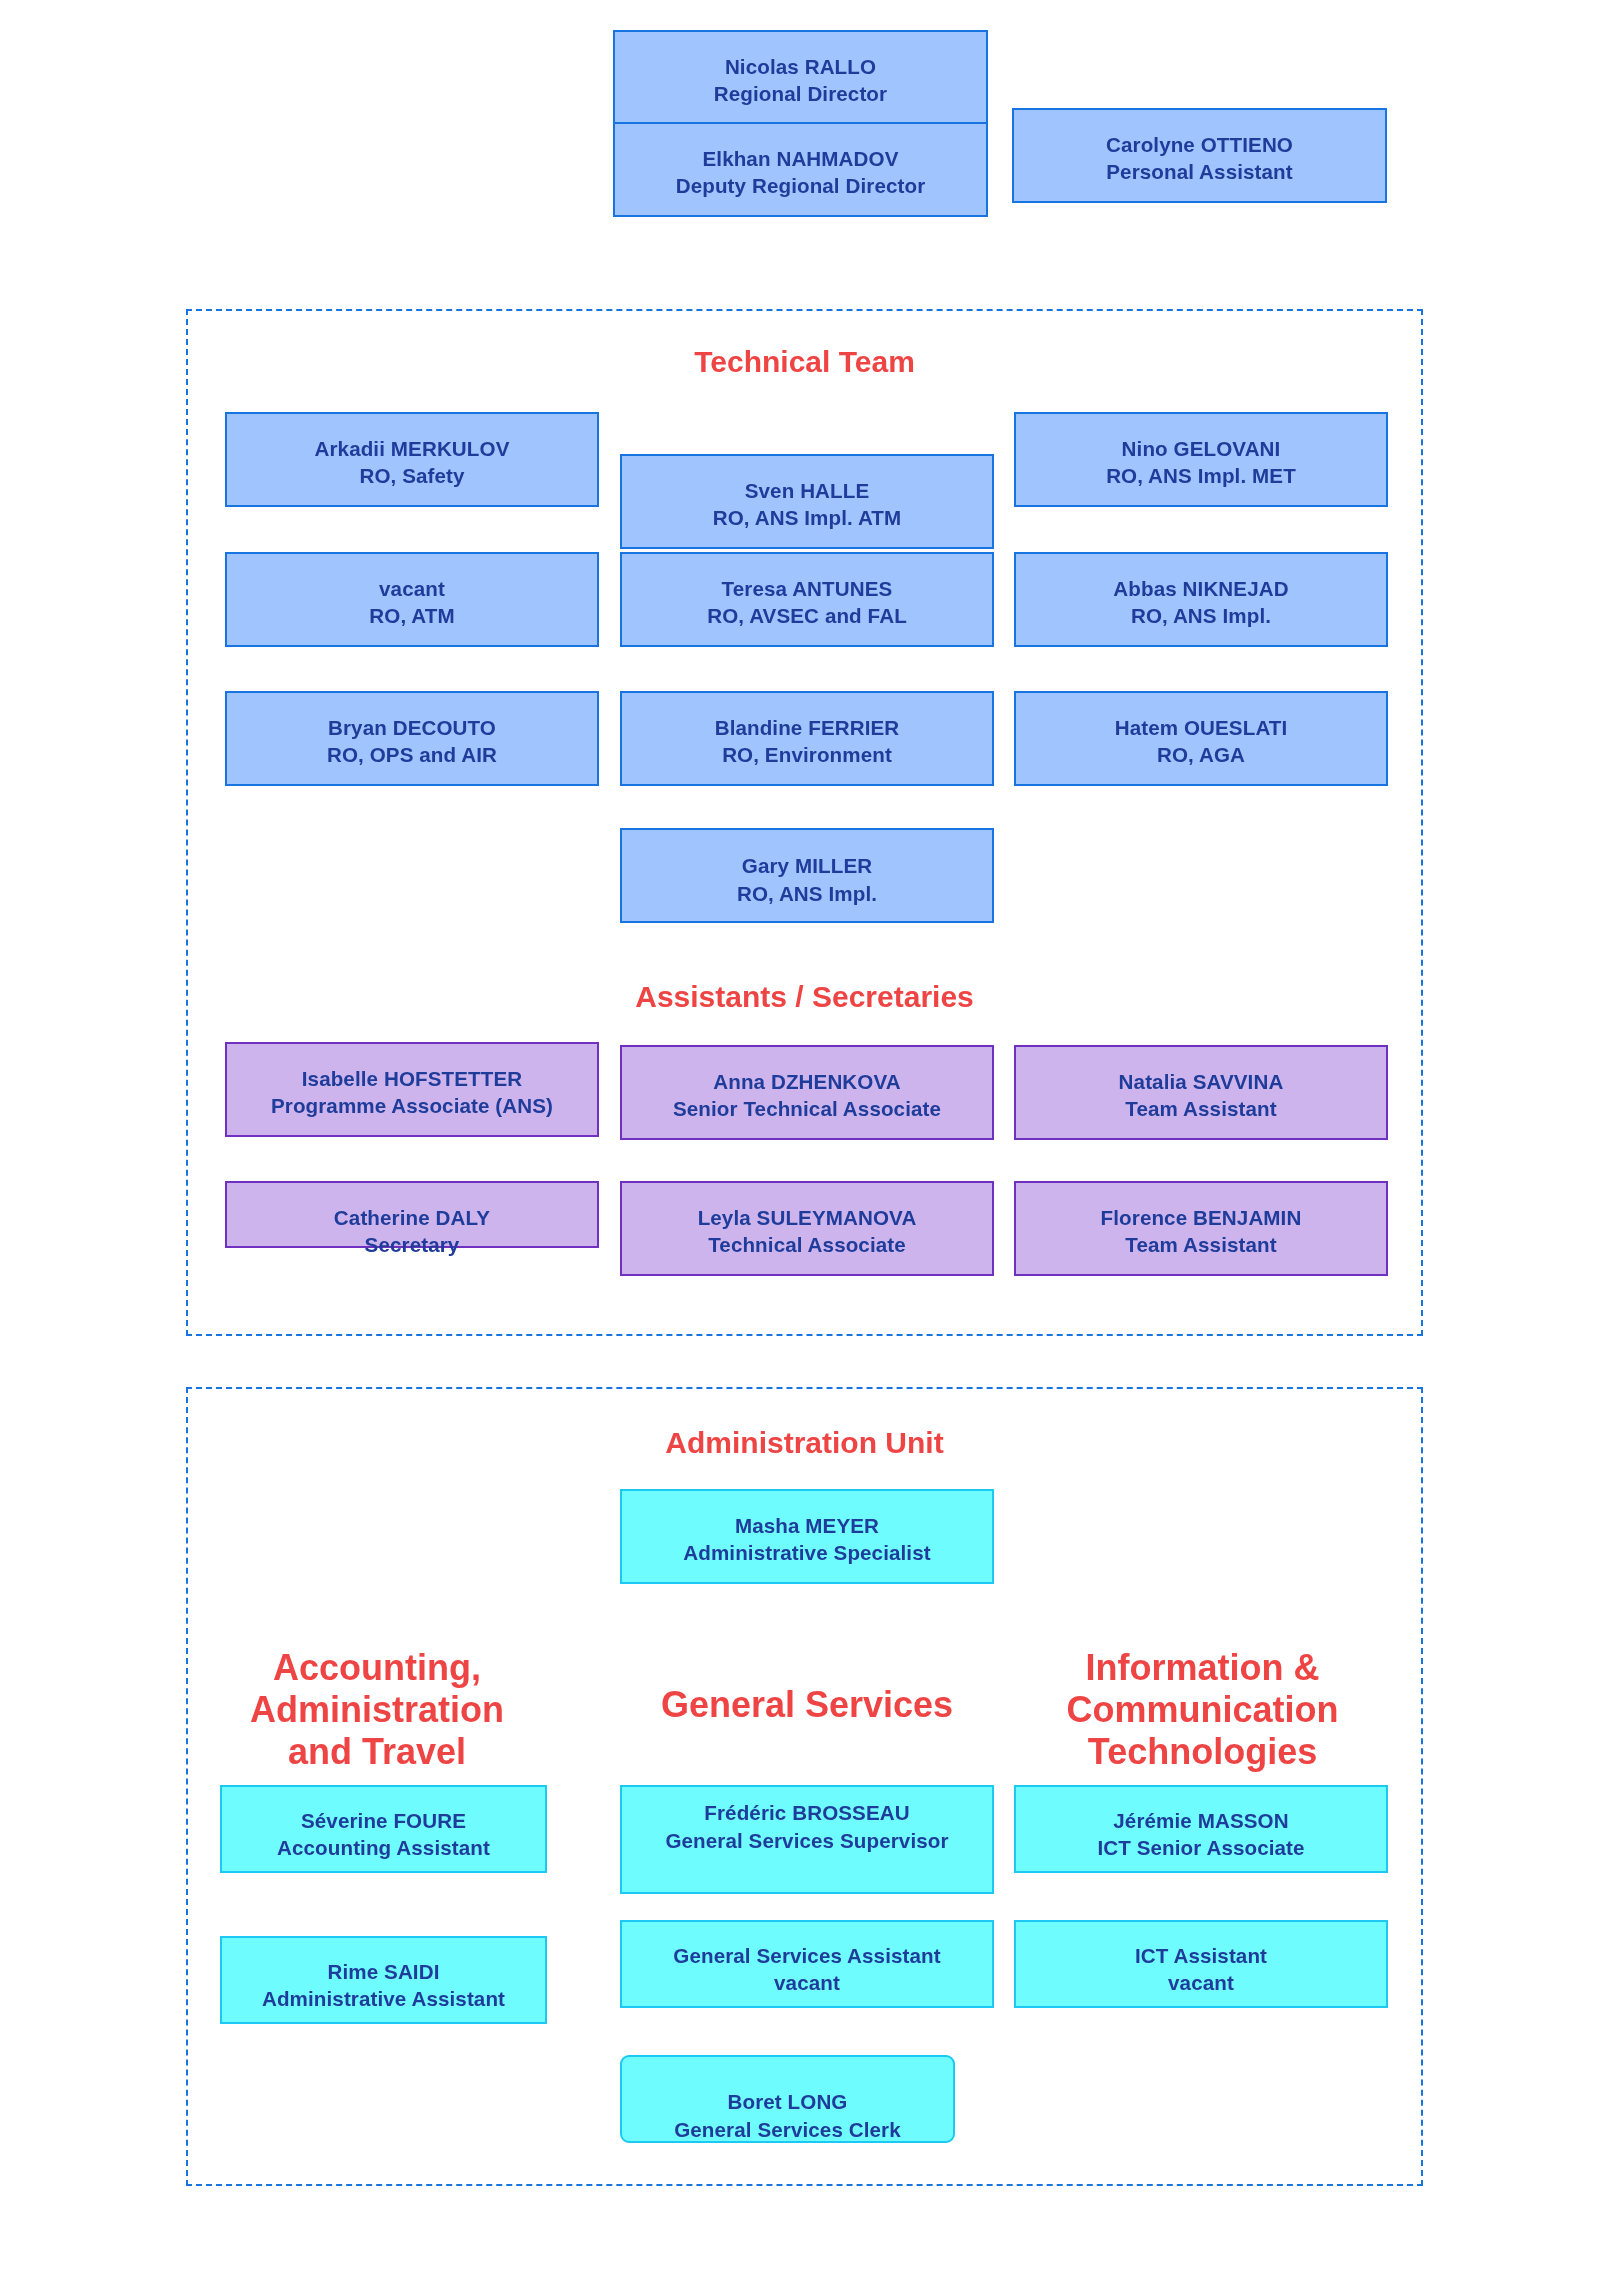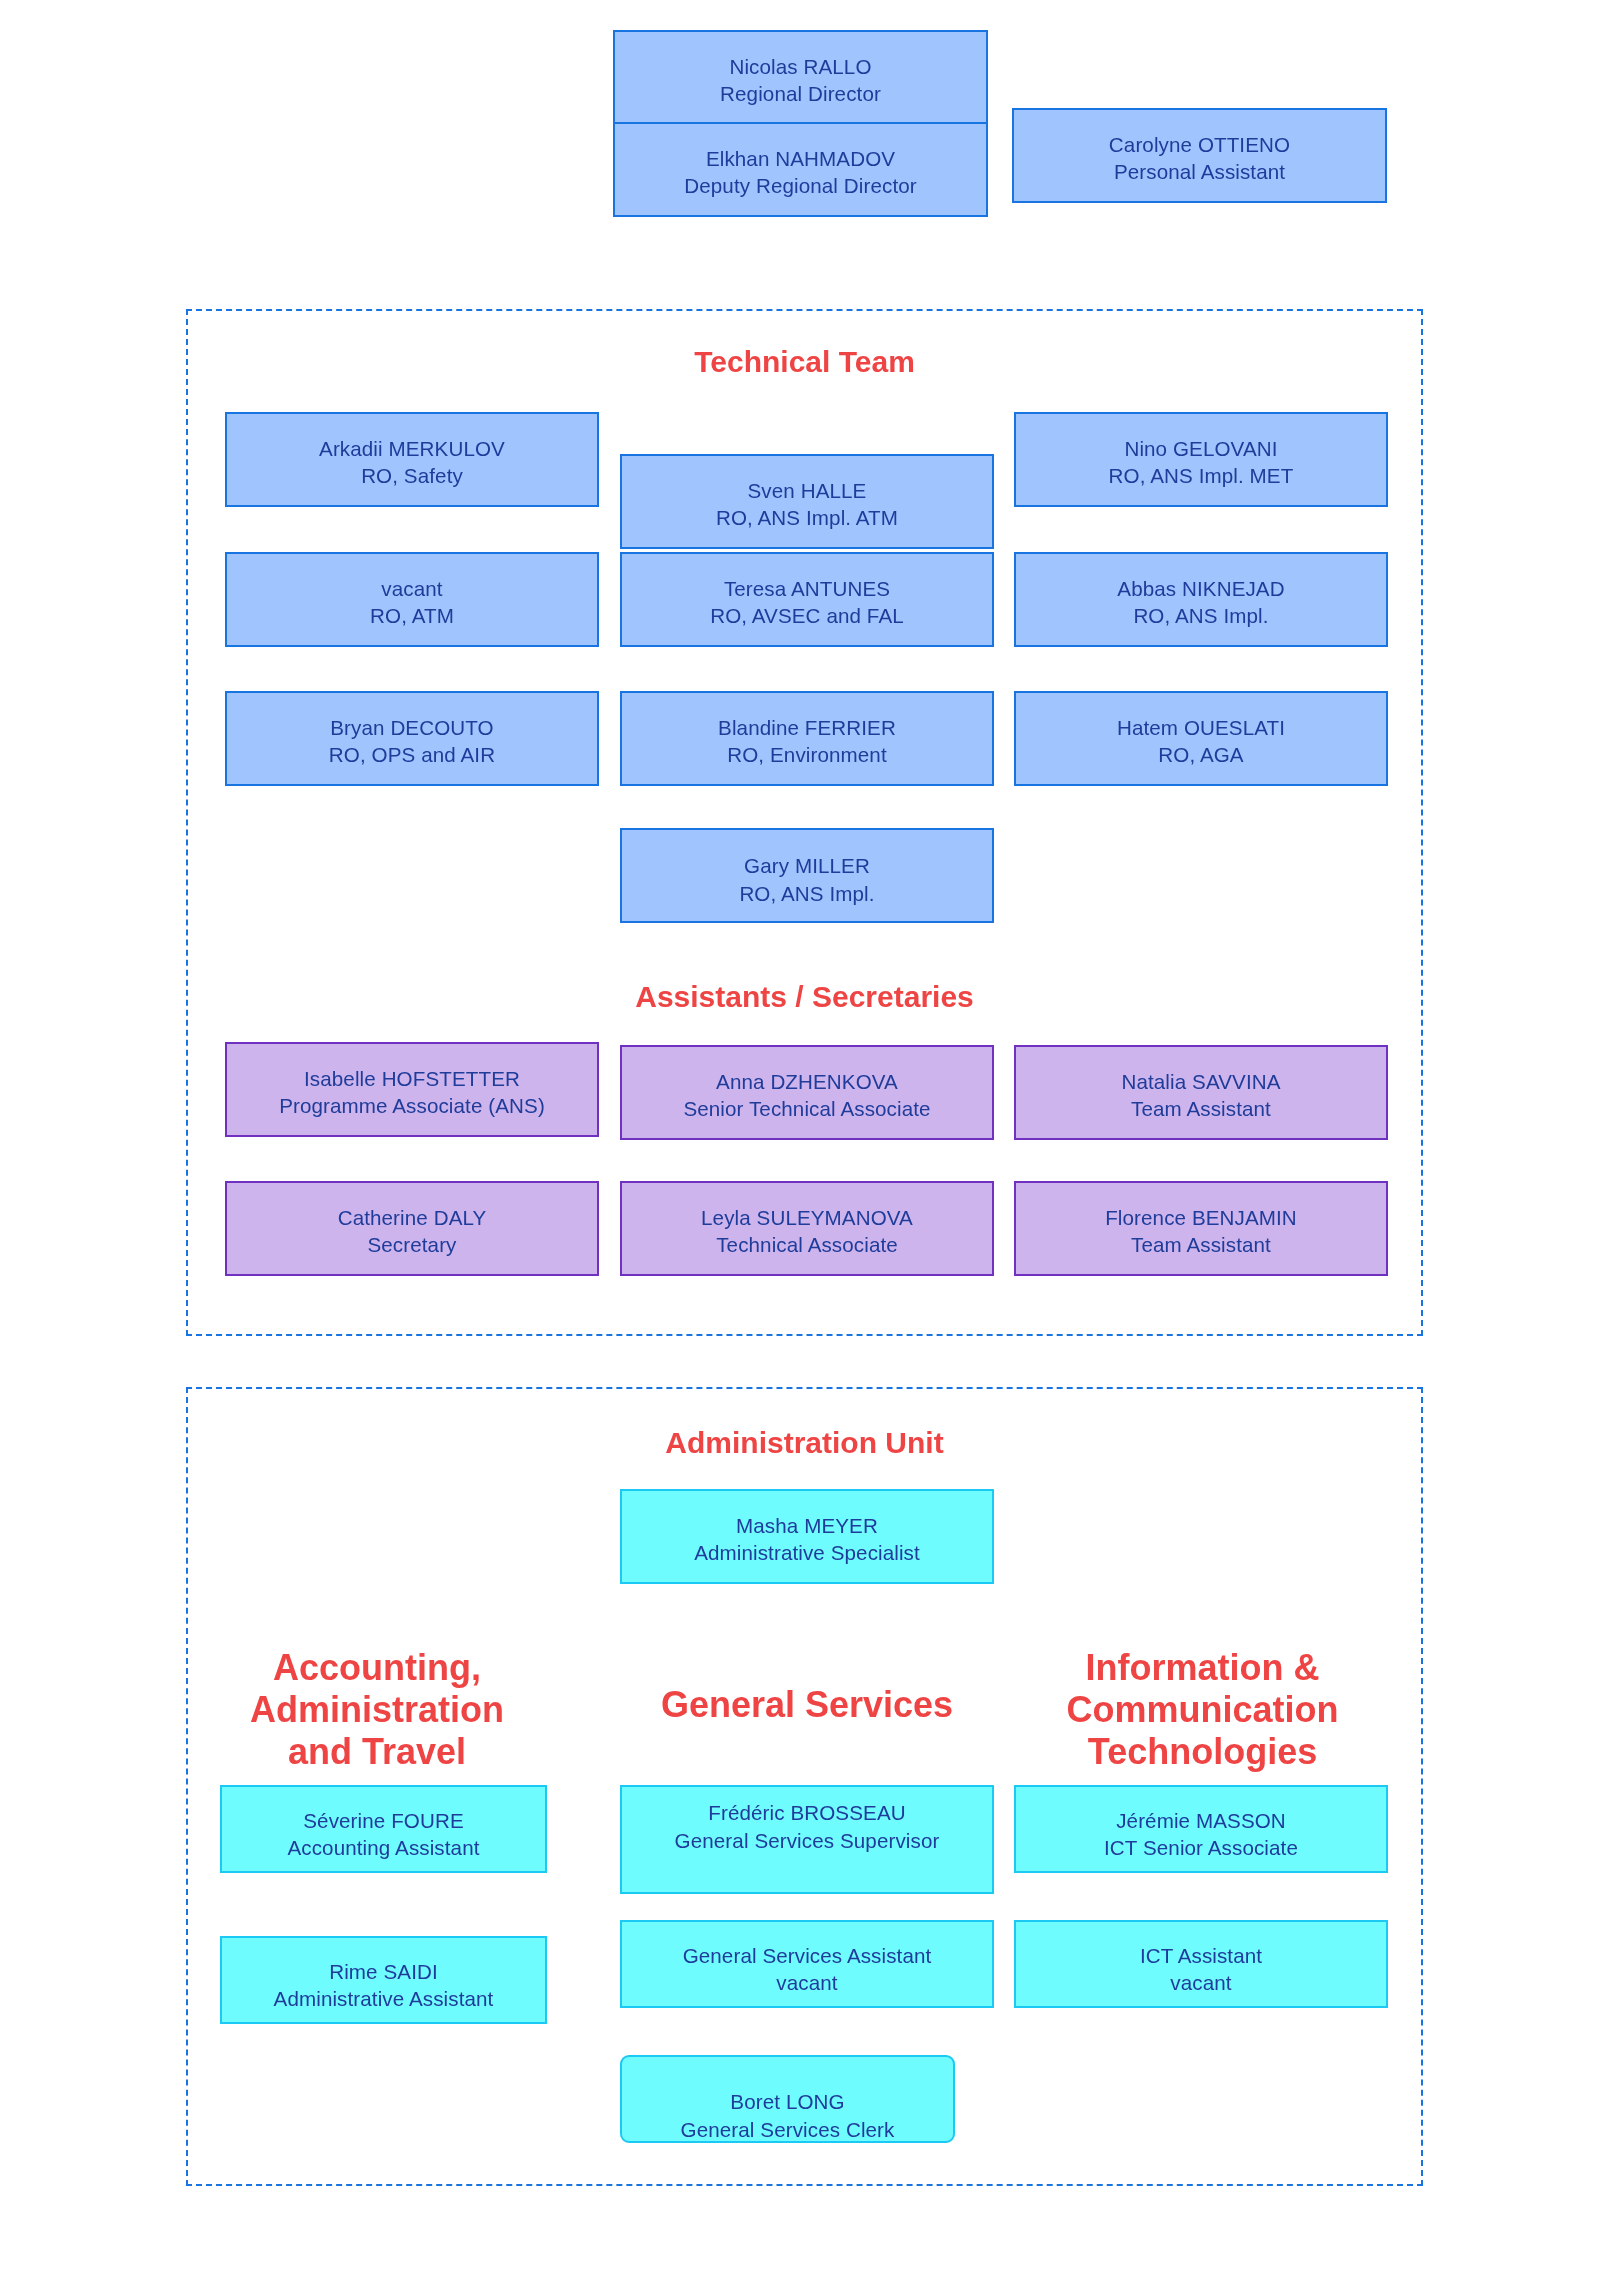"Nicolas RALLO" .node { font-weight: normal -> bold }
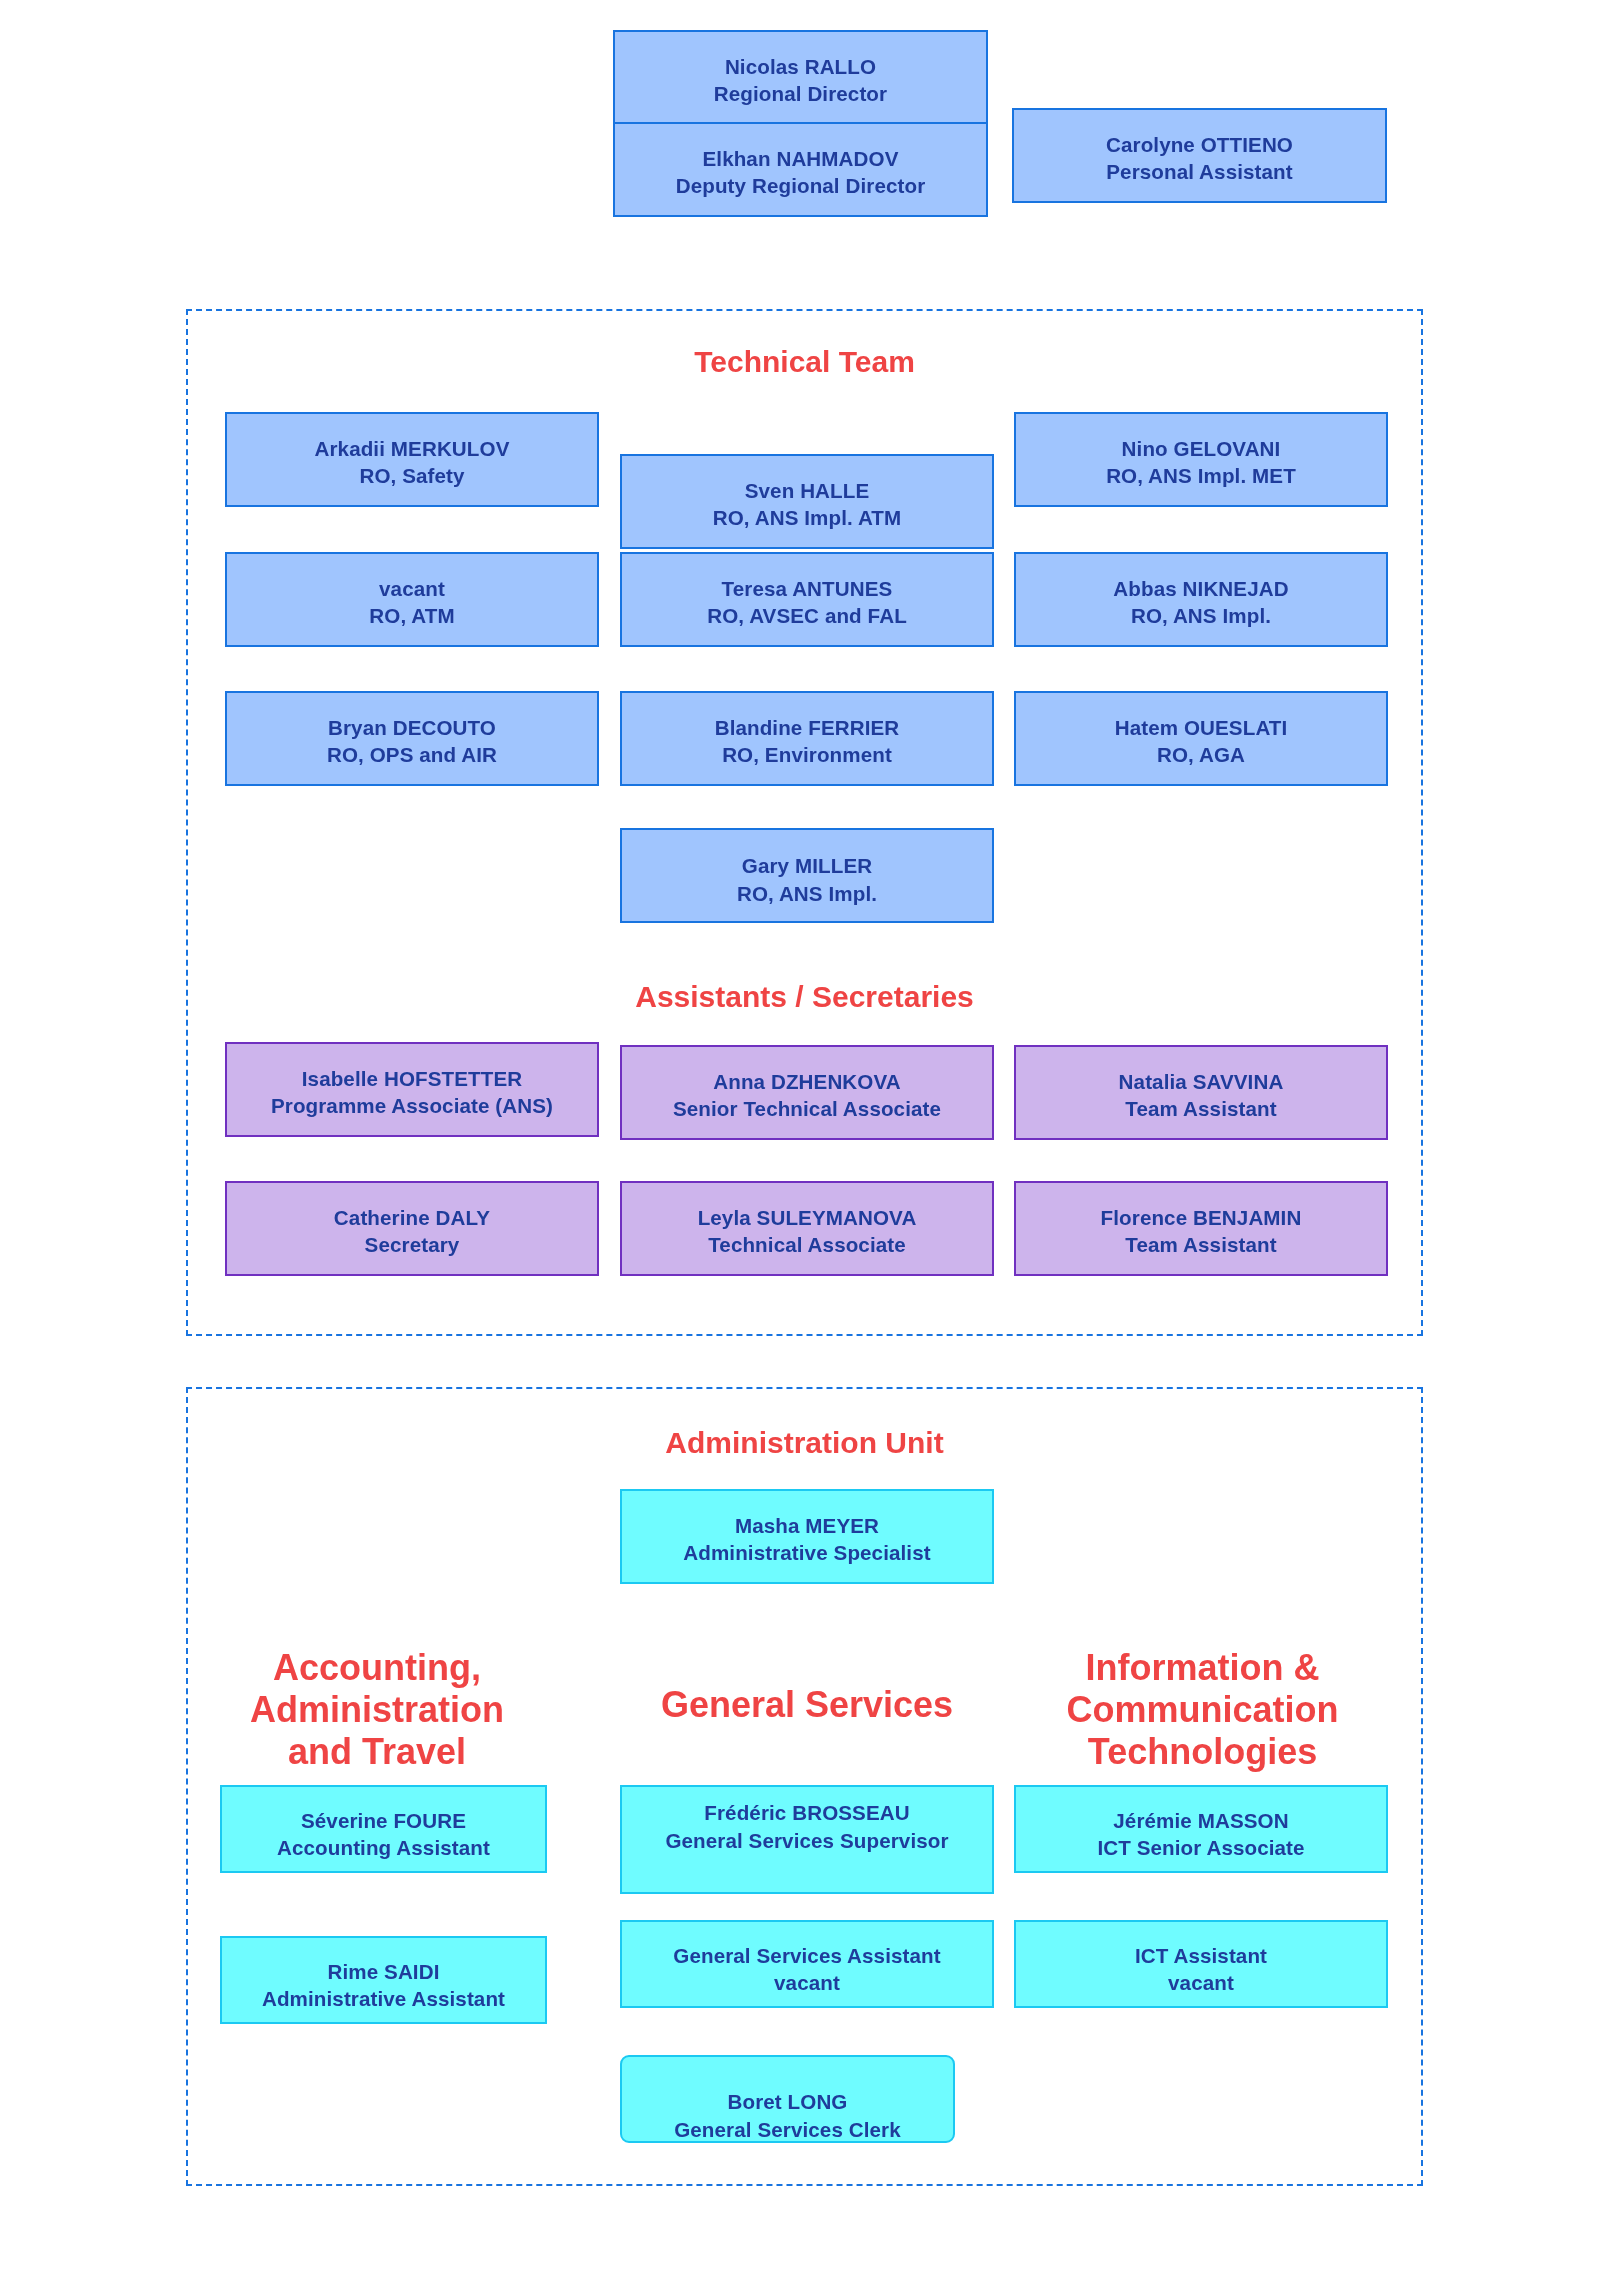"Catherine DALY" div.node { height: 95px -> 67px }
